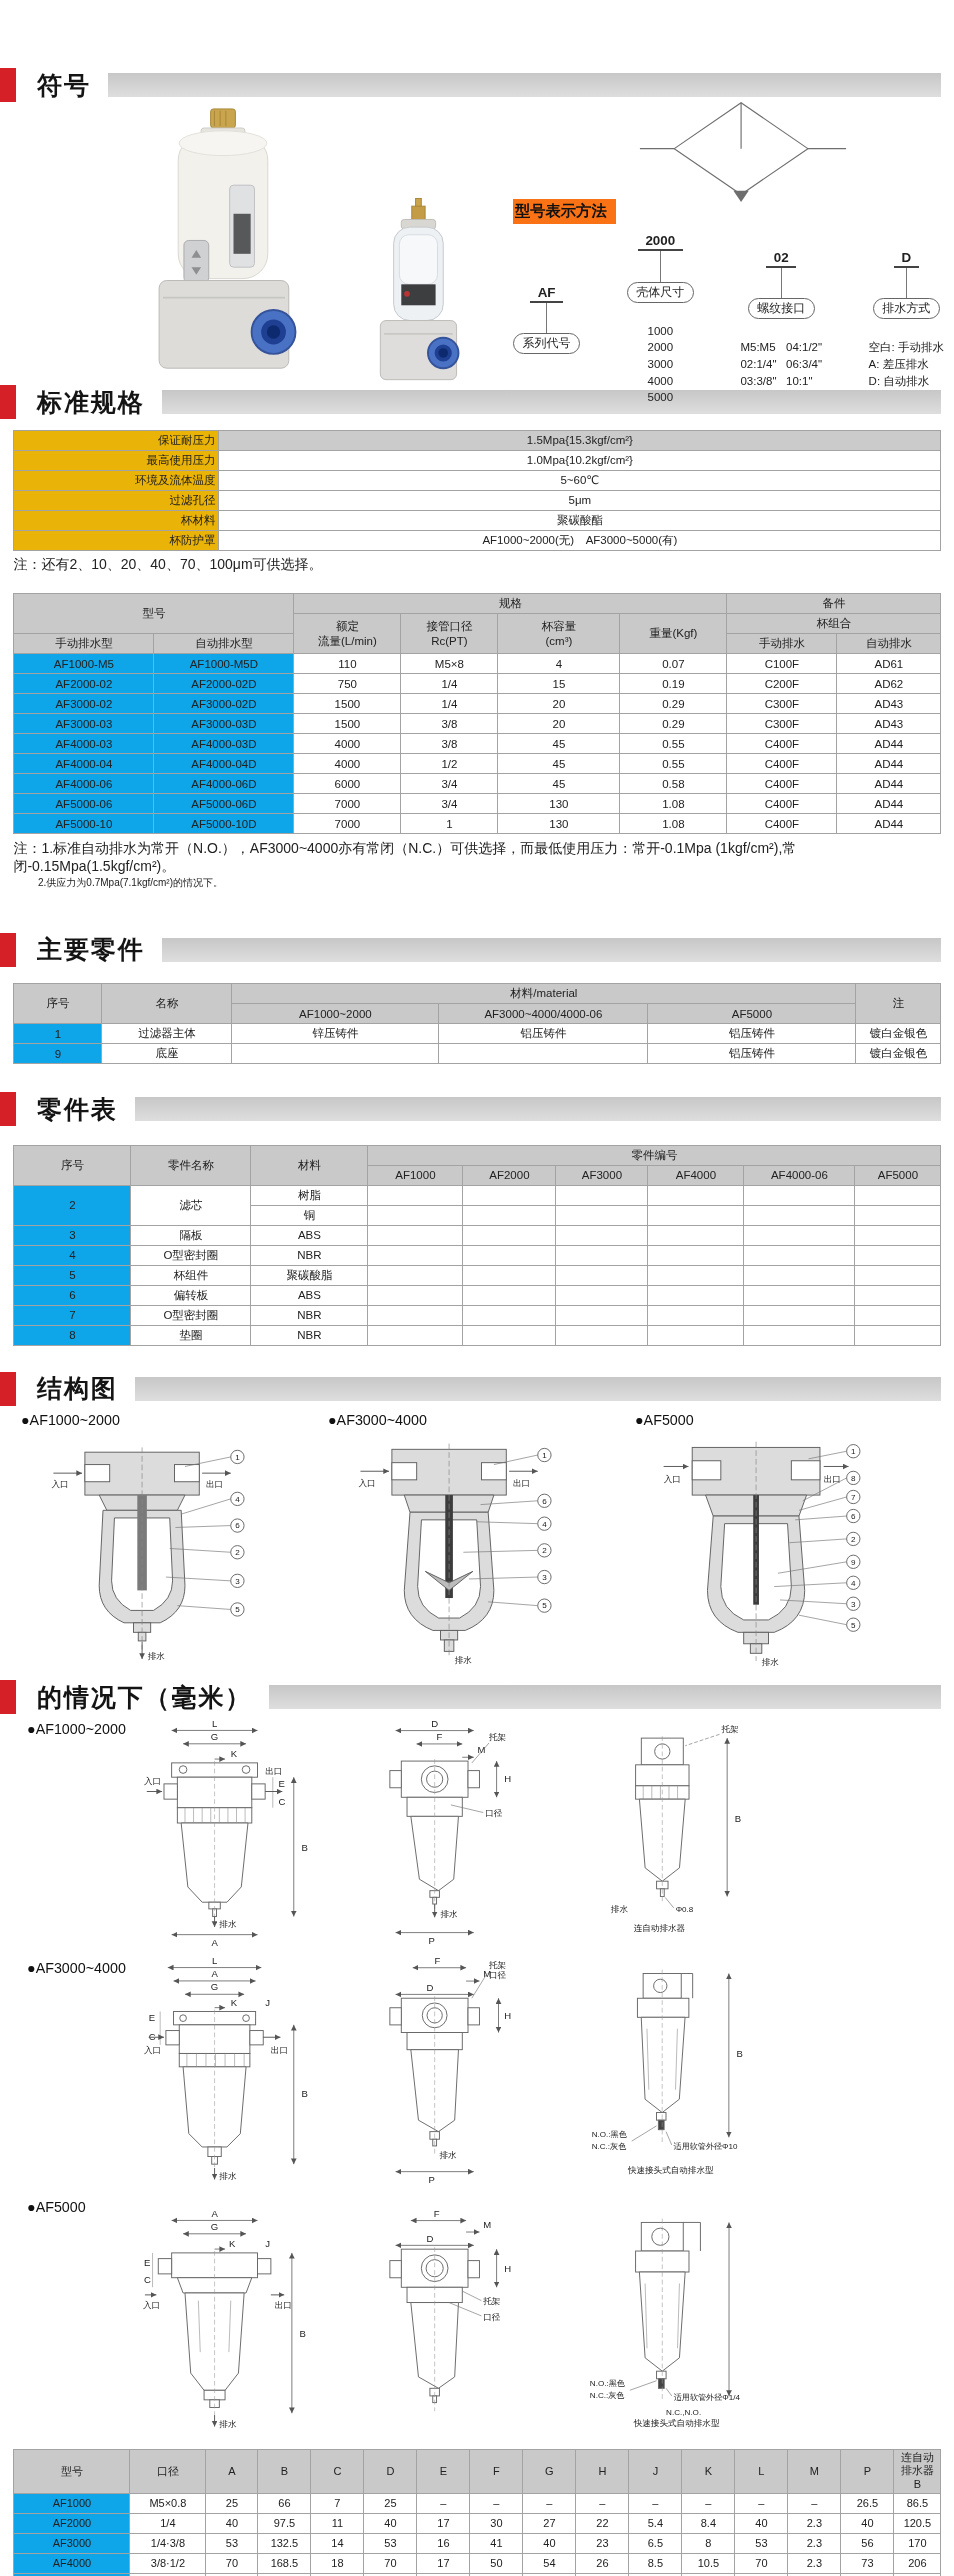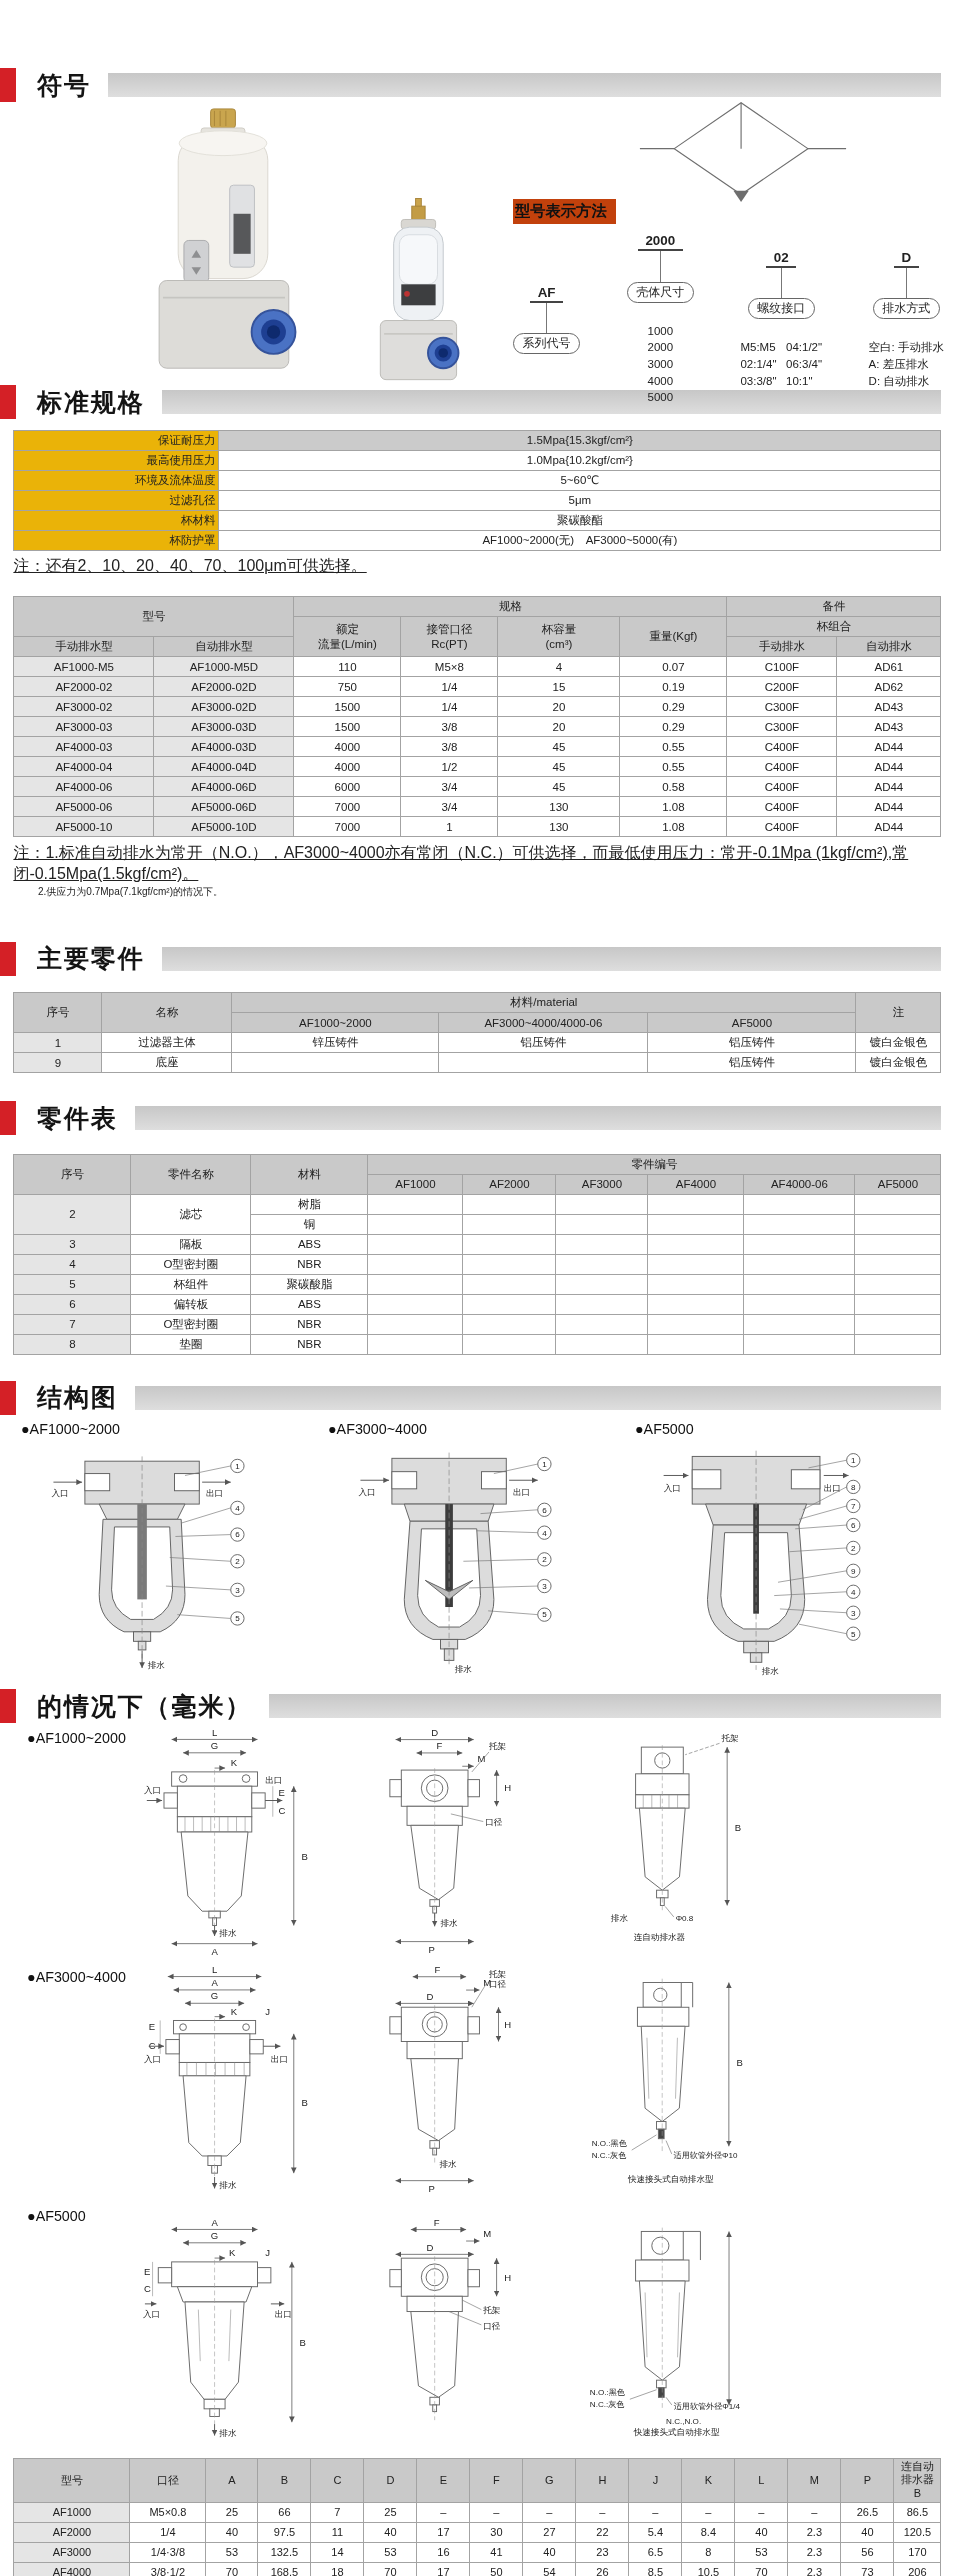"型号表示方法" .mc-title { background: #c2410c -> #f97316 }
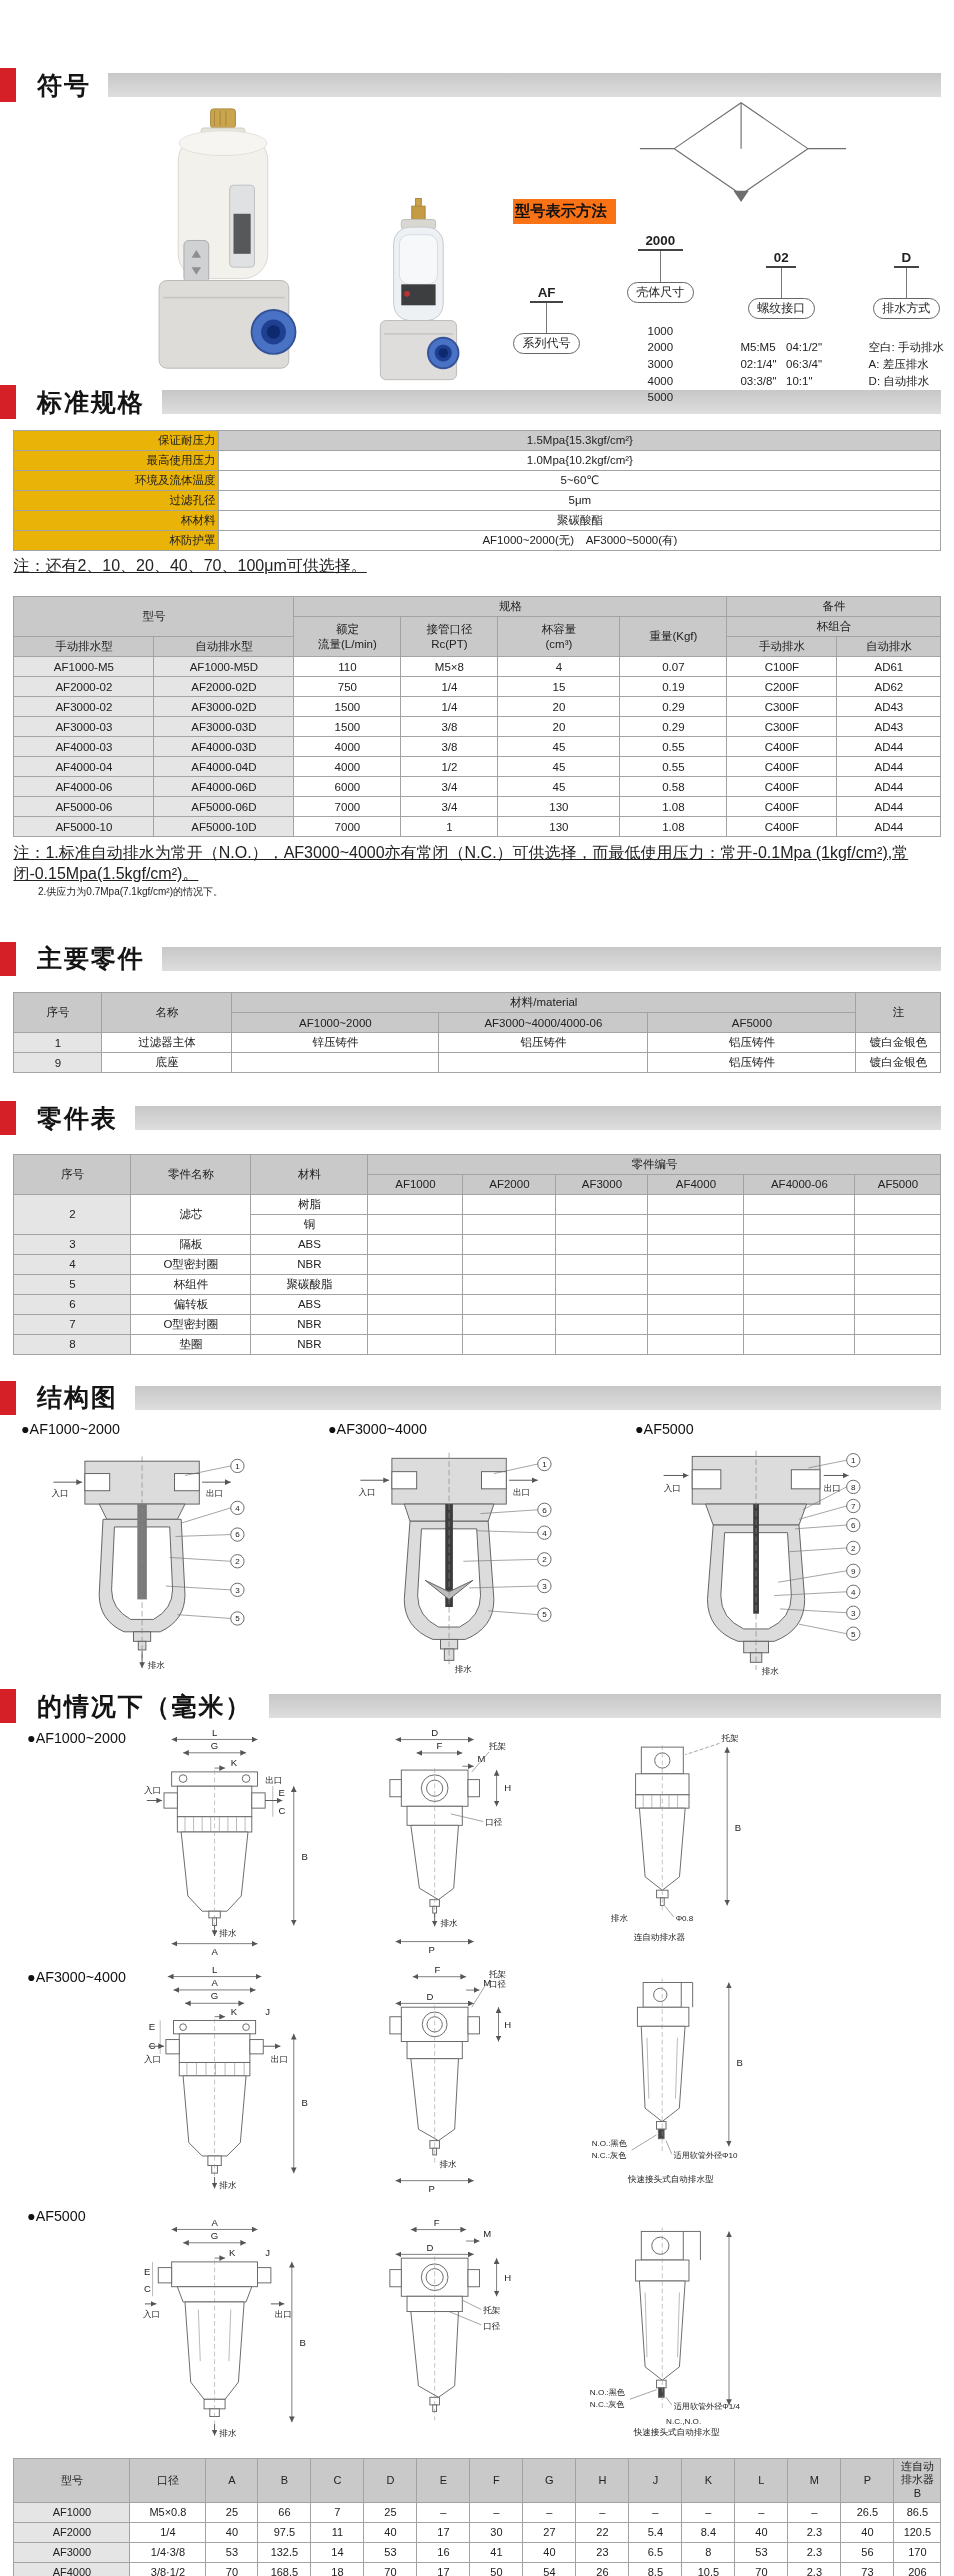"注：还有2、10、20、40、70、100μm可供选择。" .note-line { font-size: 16px -> 14px; text-decoration: underline -> none }
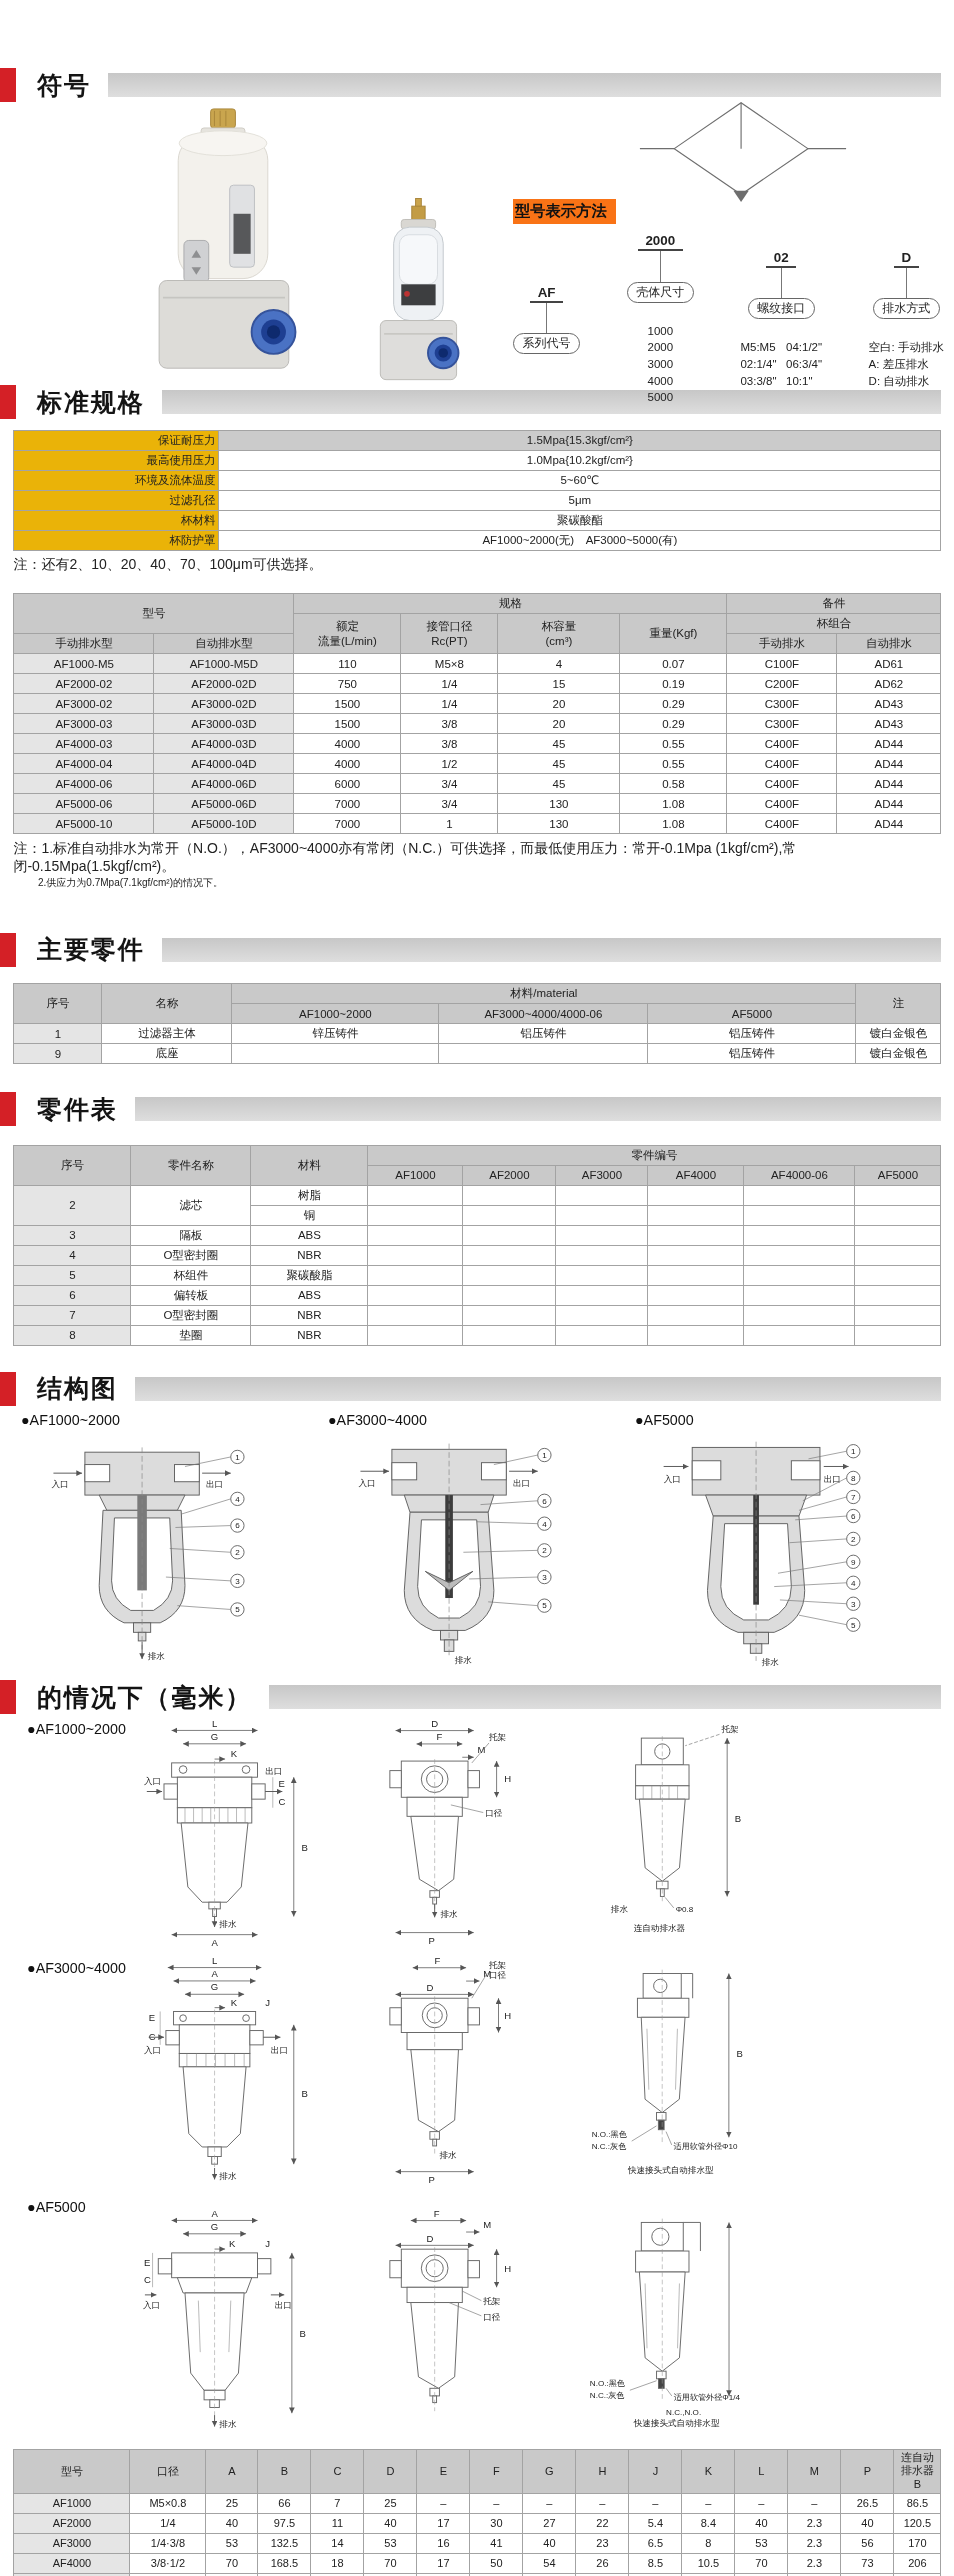"AF1000-M5" table.cat td.mdl { background: #e5e5e5 -> #0ea5e9 }
